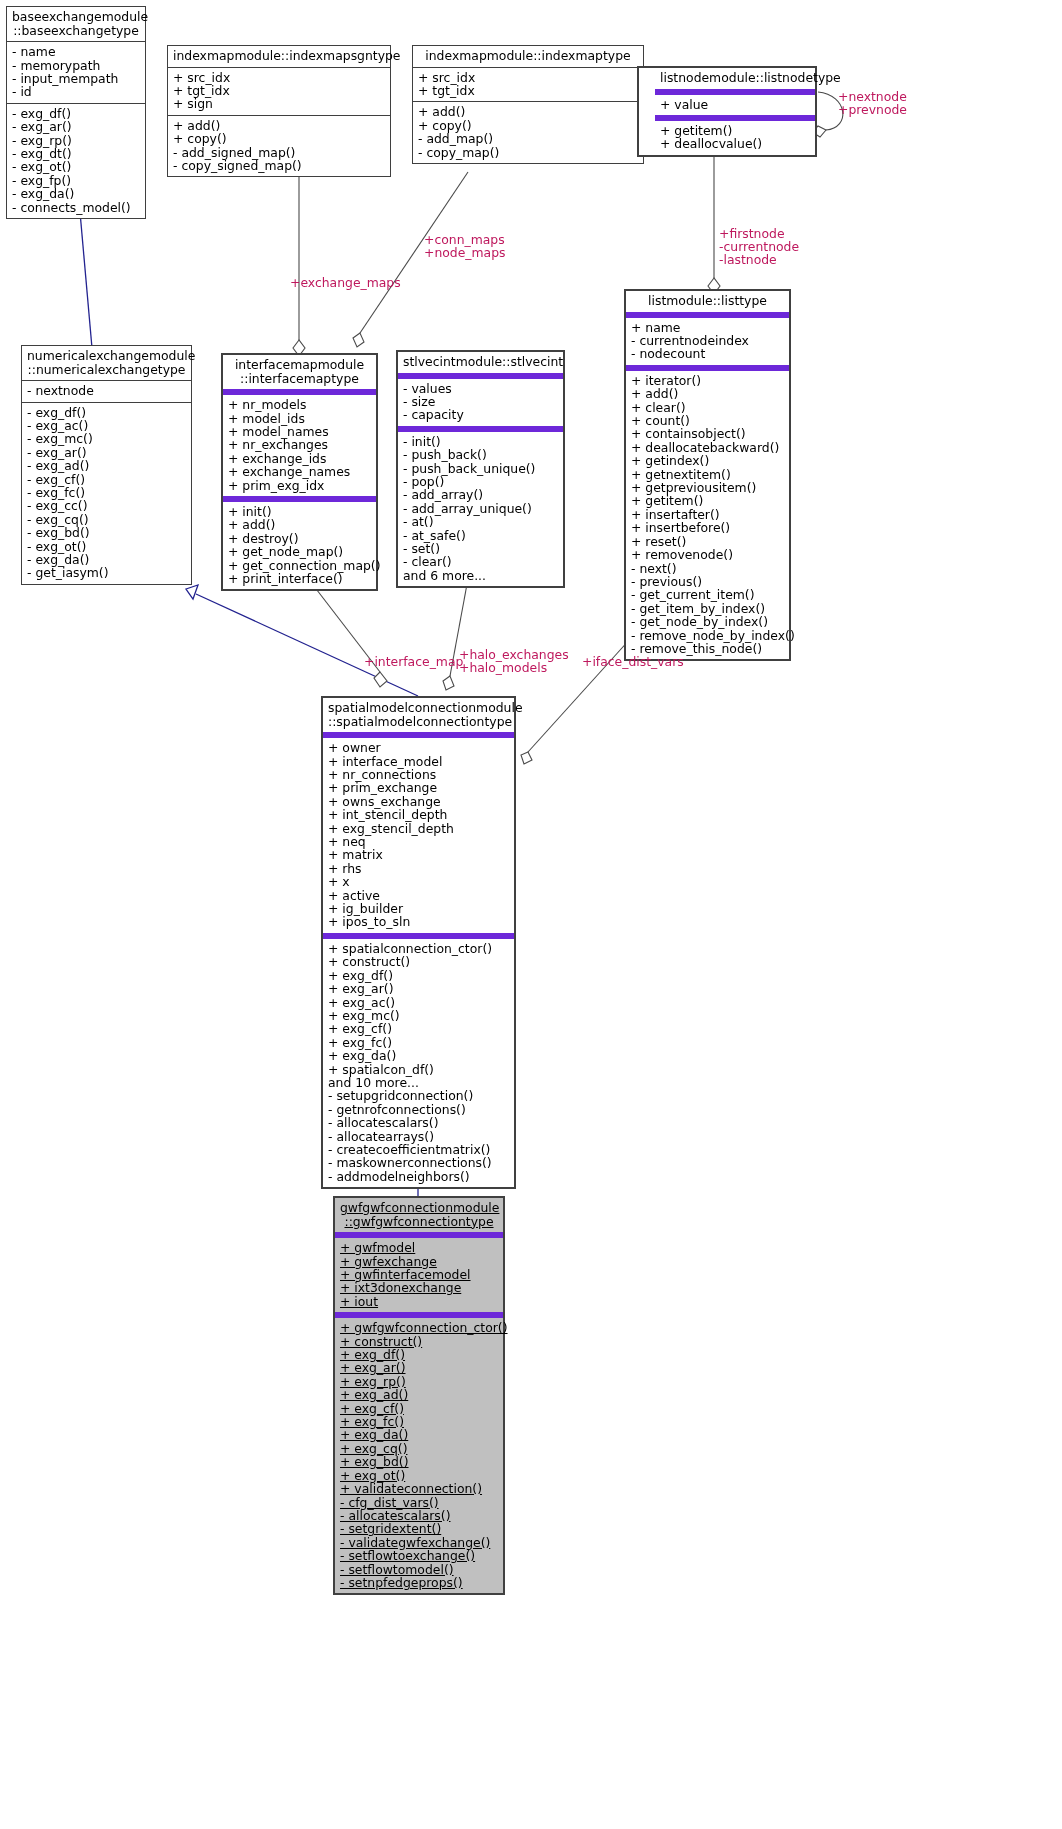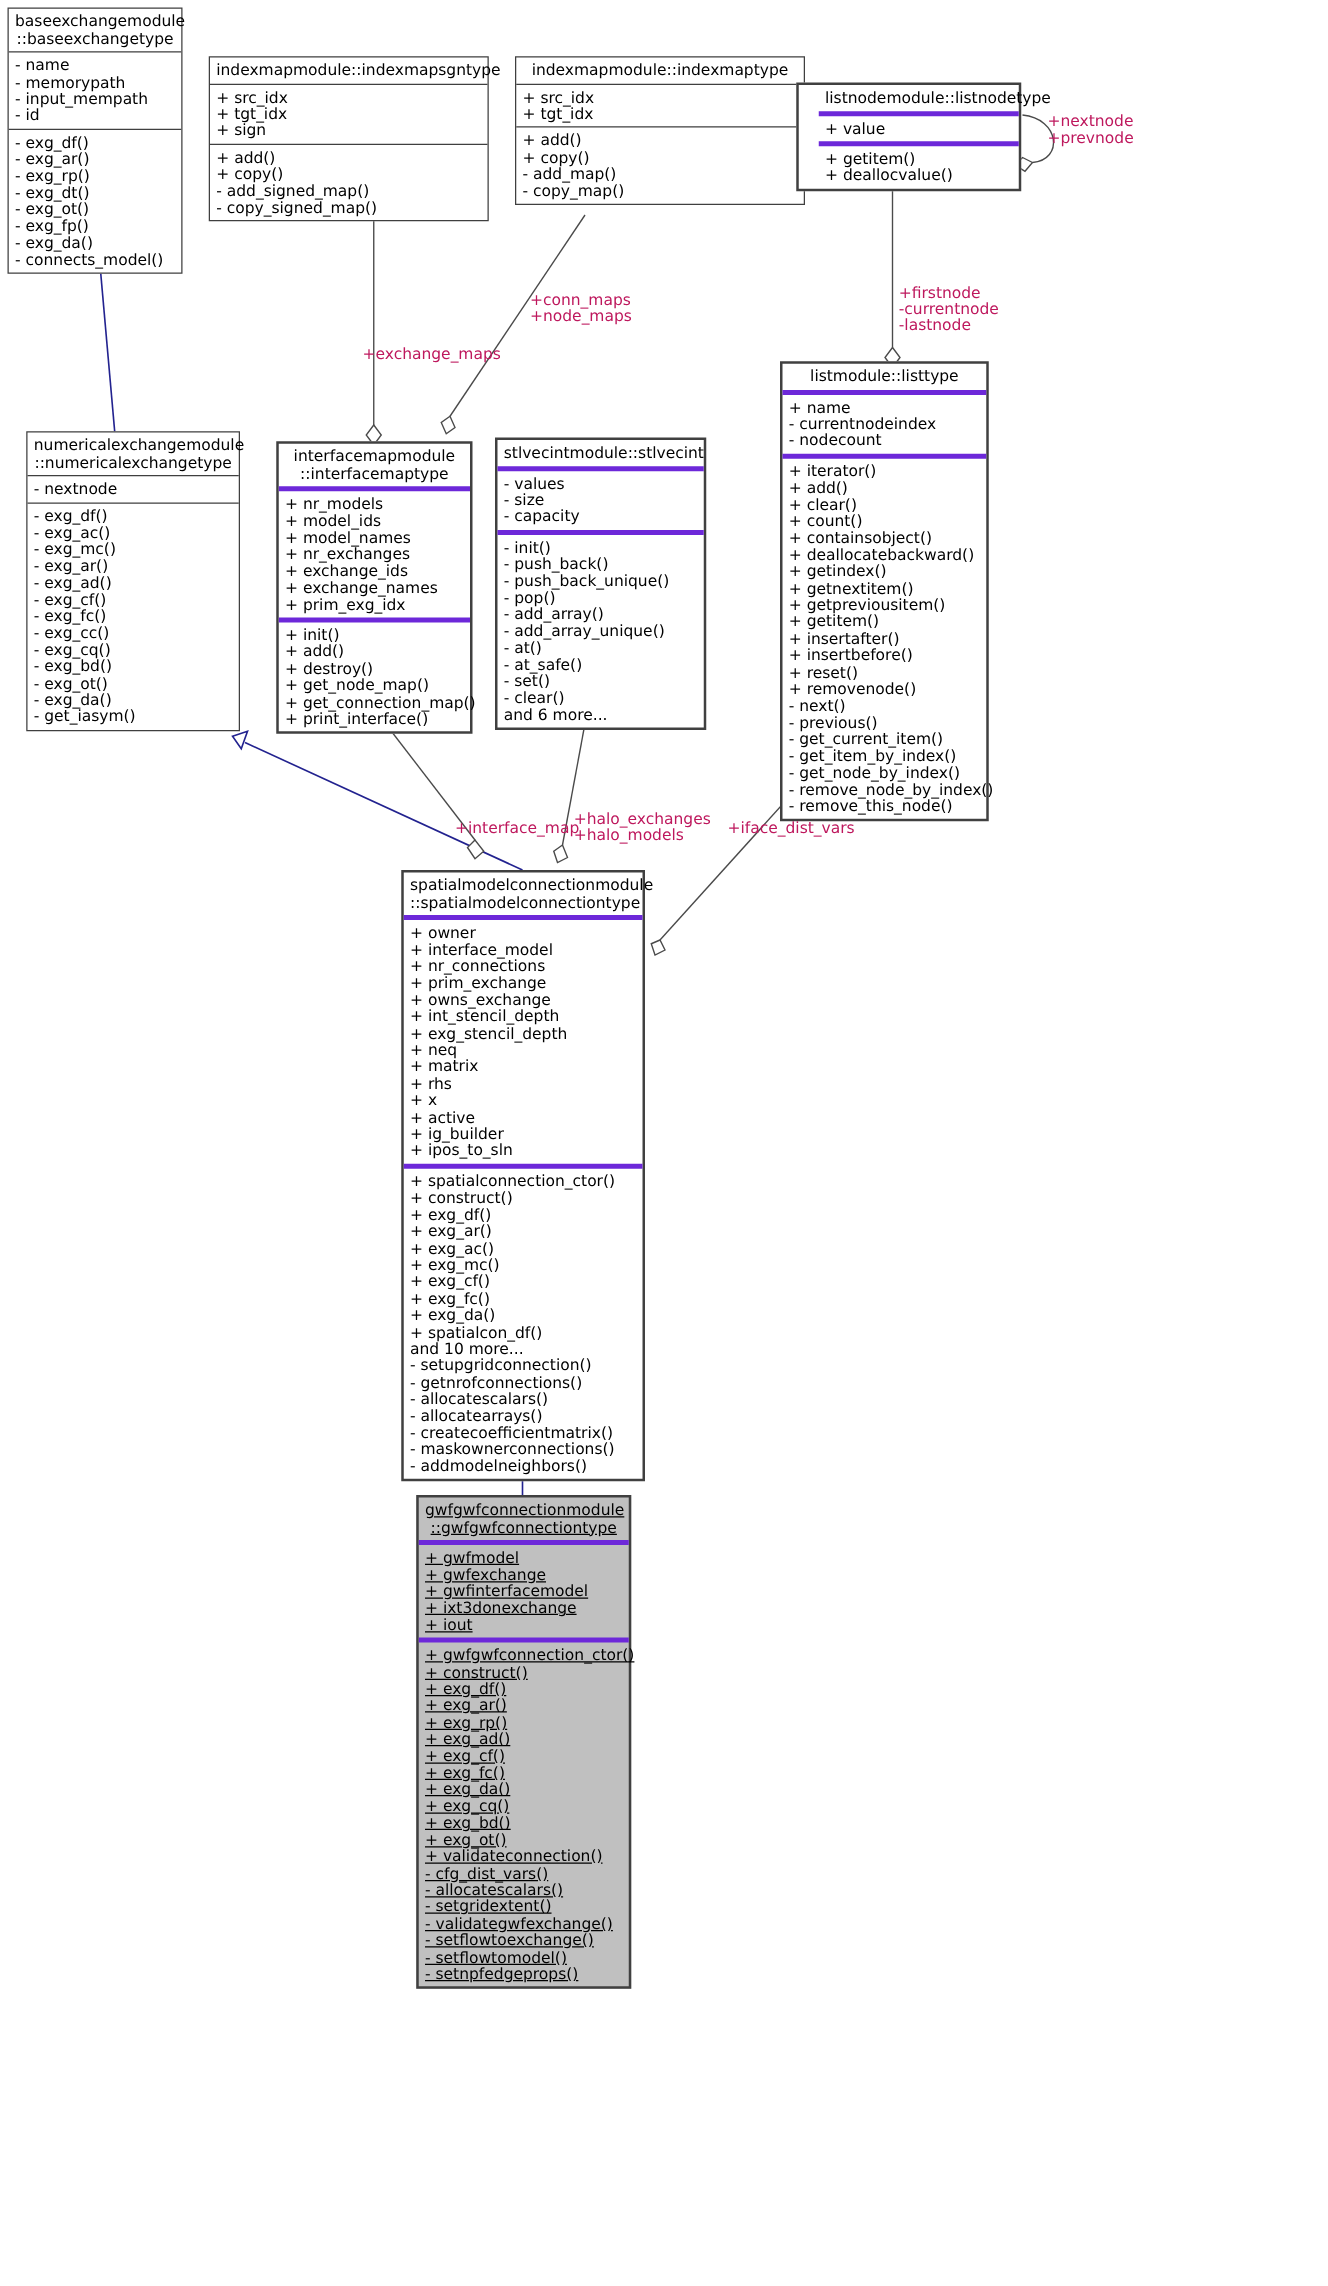"+ value" .node.thick .sec { border-top: 4px solid #6d28d9 -> 6px solid #6d28d9 }
